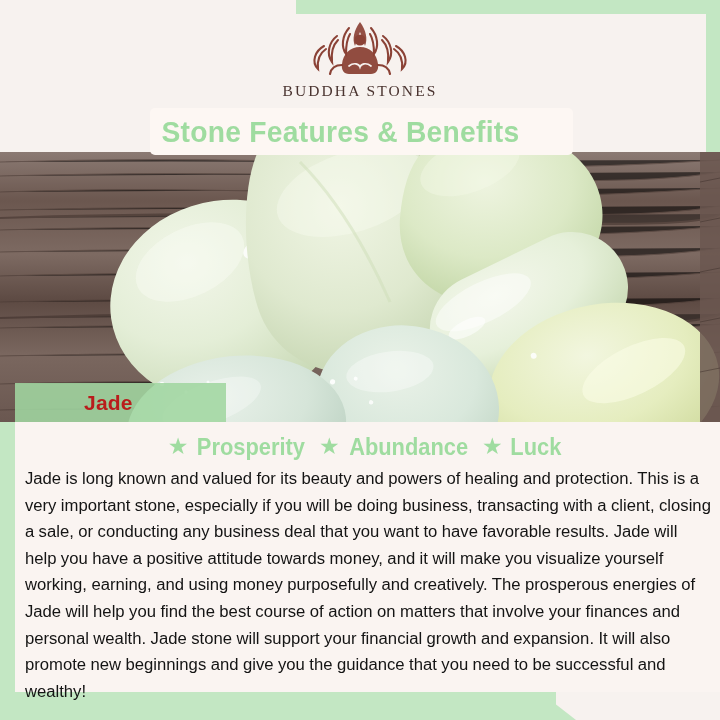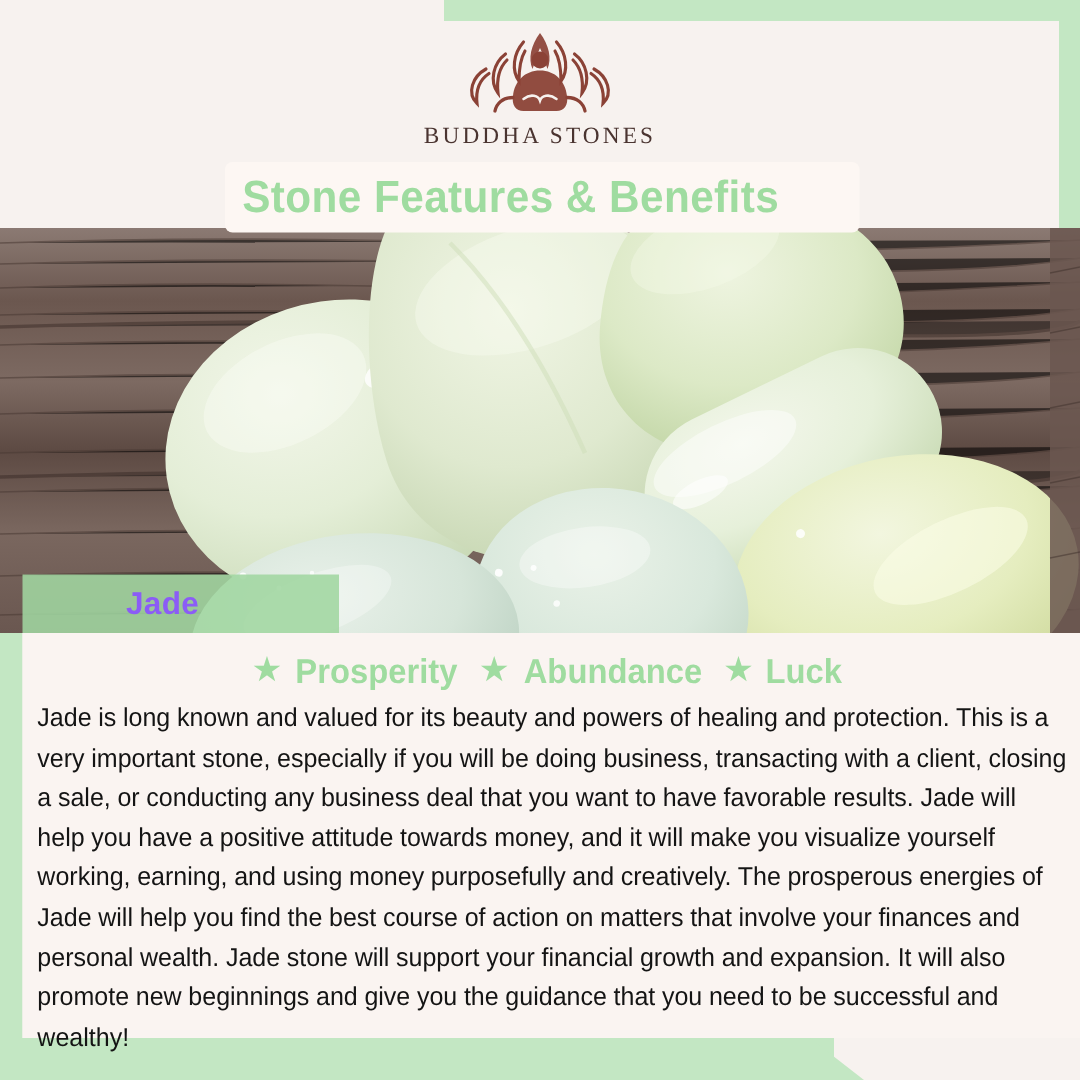"Jade" .jade-band .jade-text { color: #8b5cf6 -> #b91c1c }
